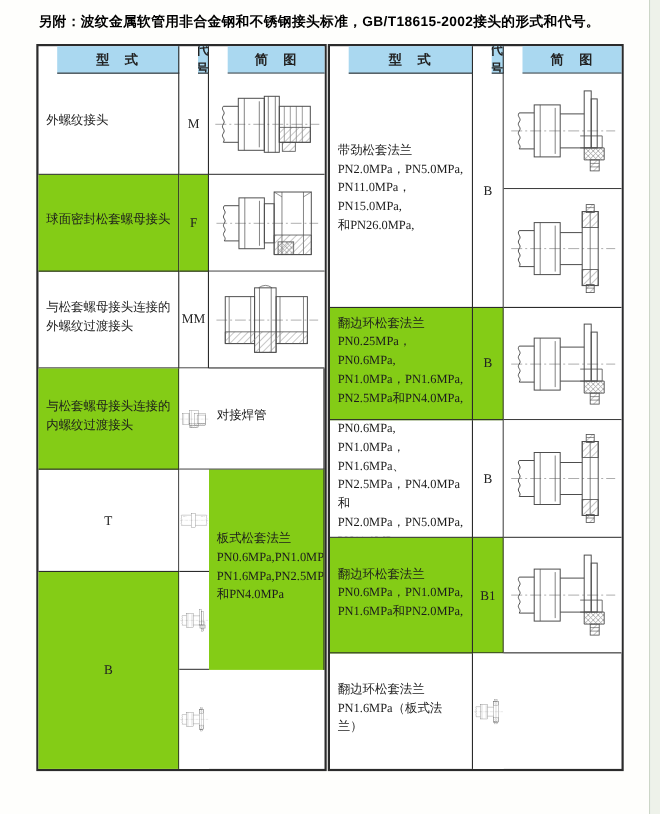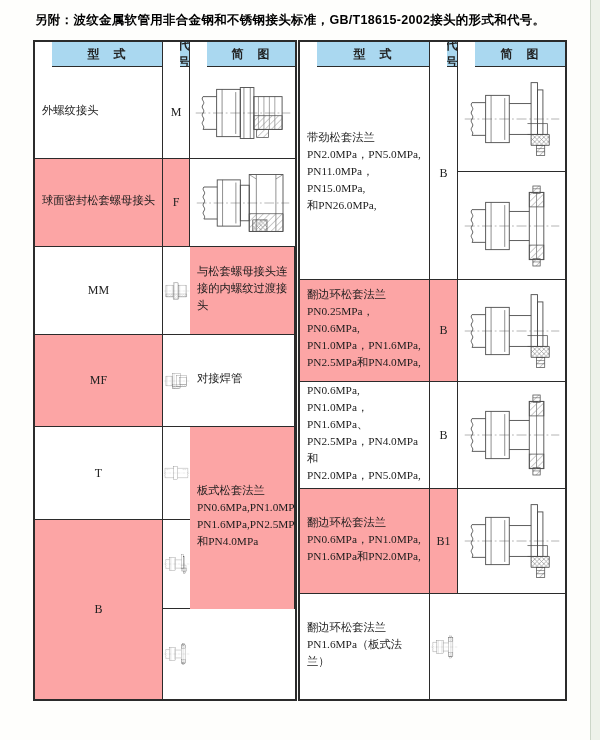"球面密封松套螺母接头" .hl { background: #fca5a5 -> #84cc16 }
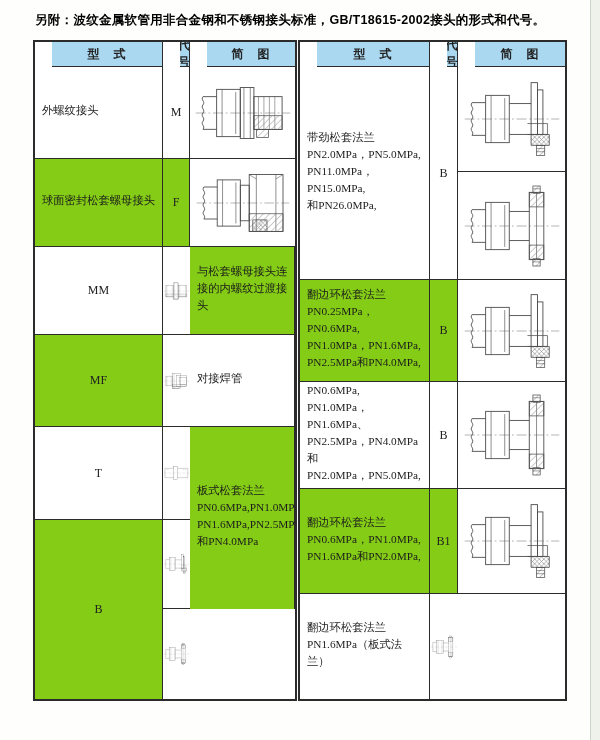"与松套螺母接头连接的外螺纹过渡接头" div.cell { html: none -> <div>与松套螺母接头连接的外螺纹过渡接头</div> }
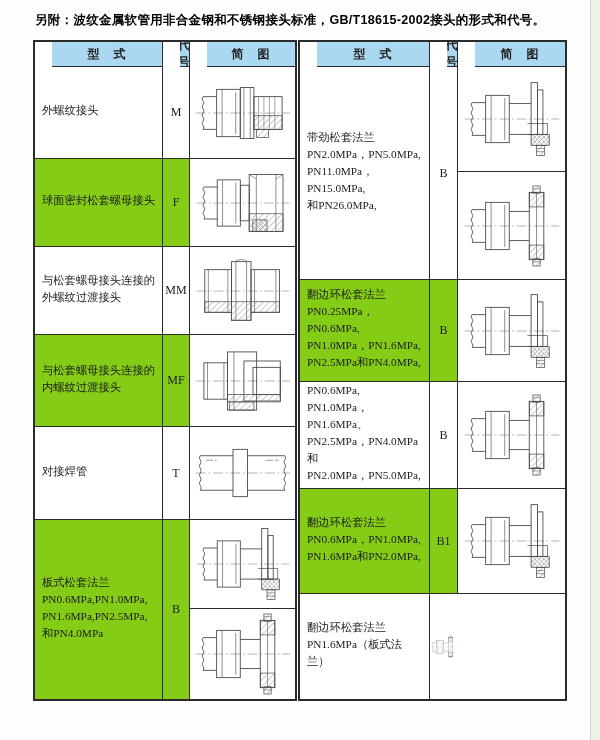"MF" div.cell { html: <div>MF</div> -> none }
